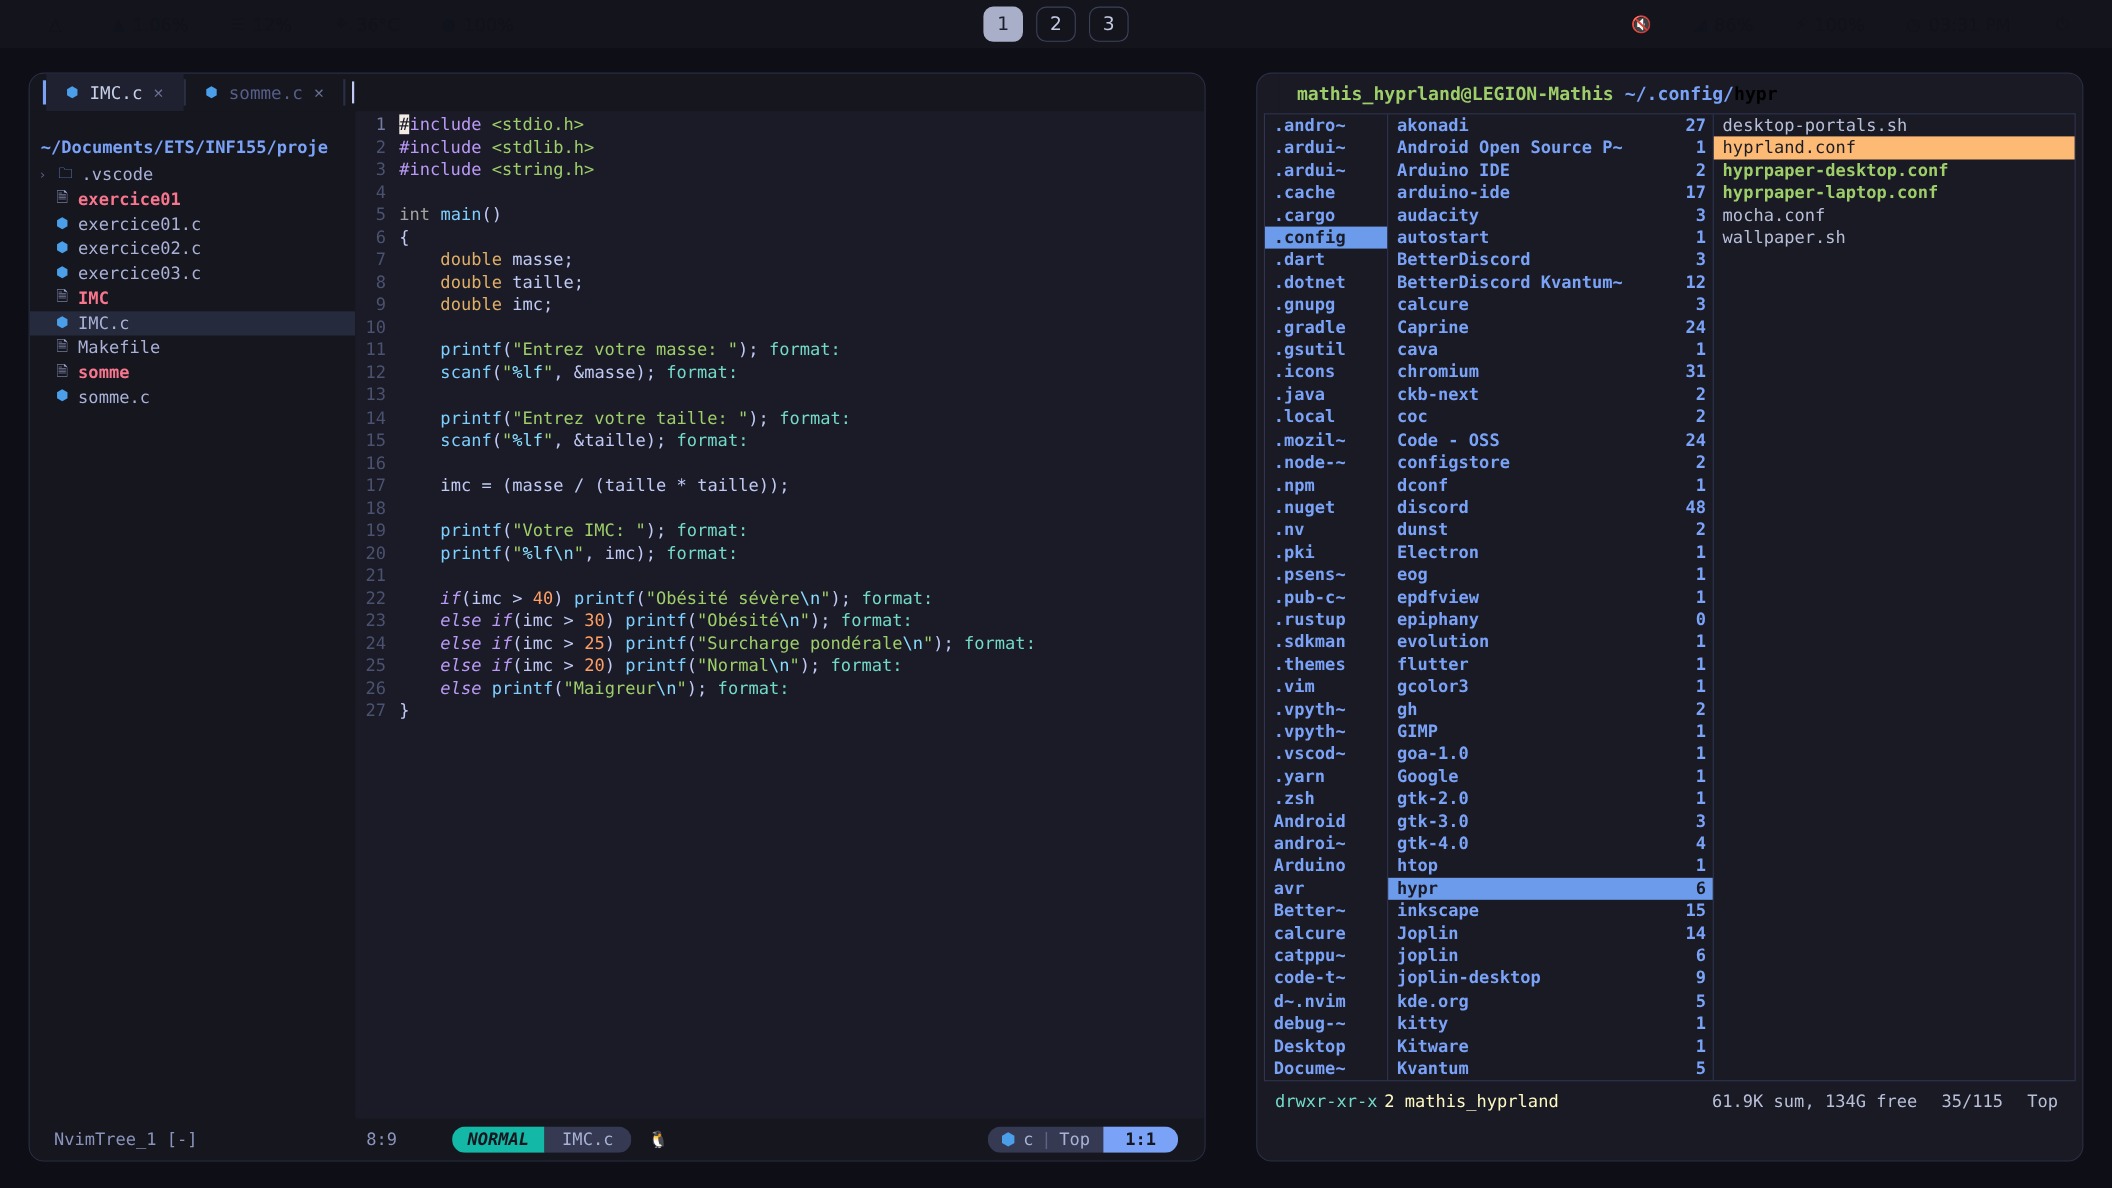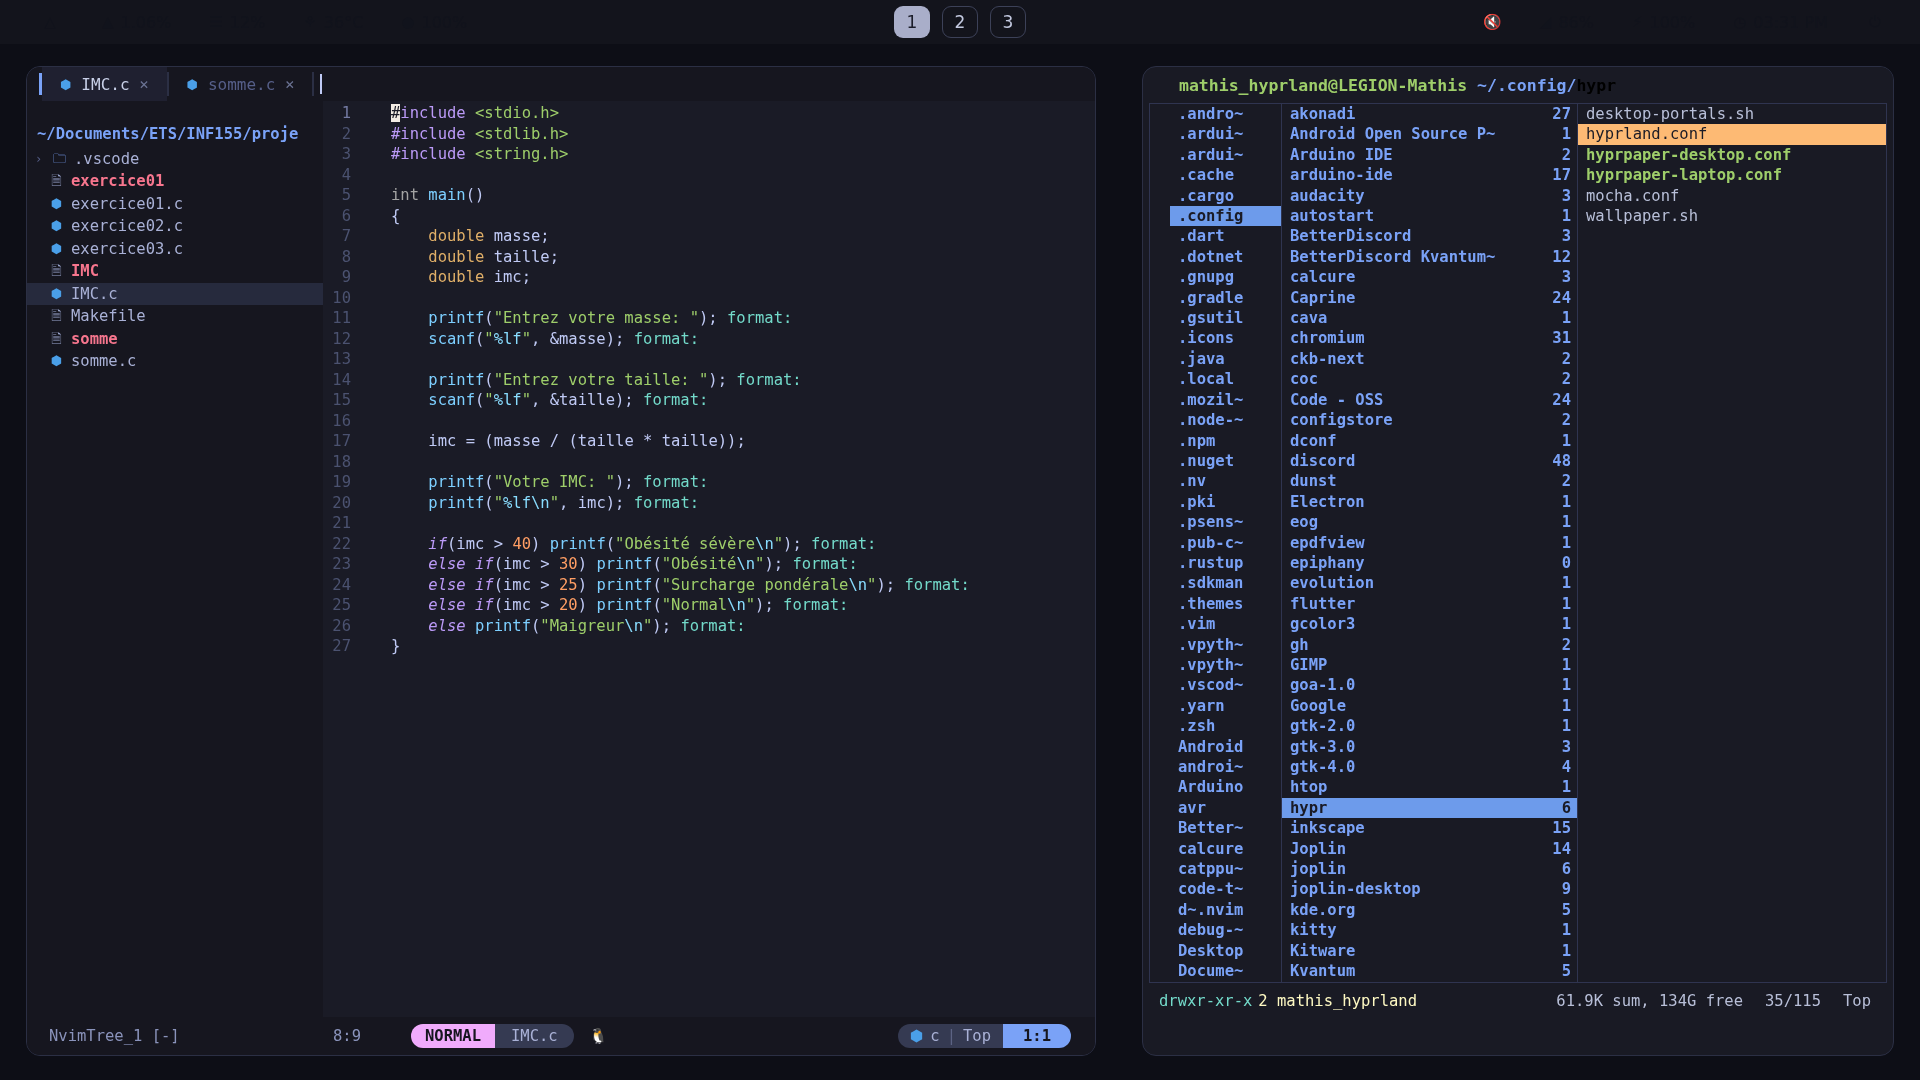"#include <stdio.h>" .ctext { margin-left: 28px -> none }
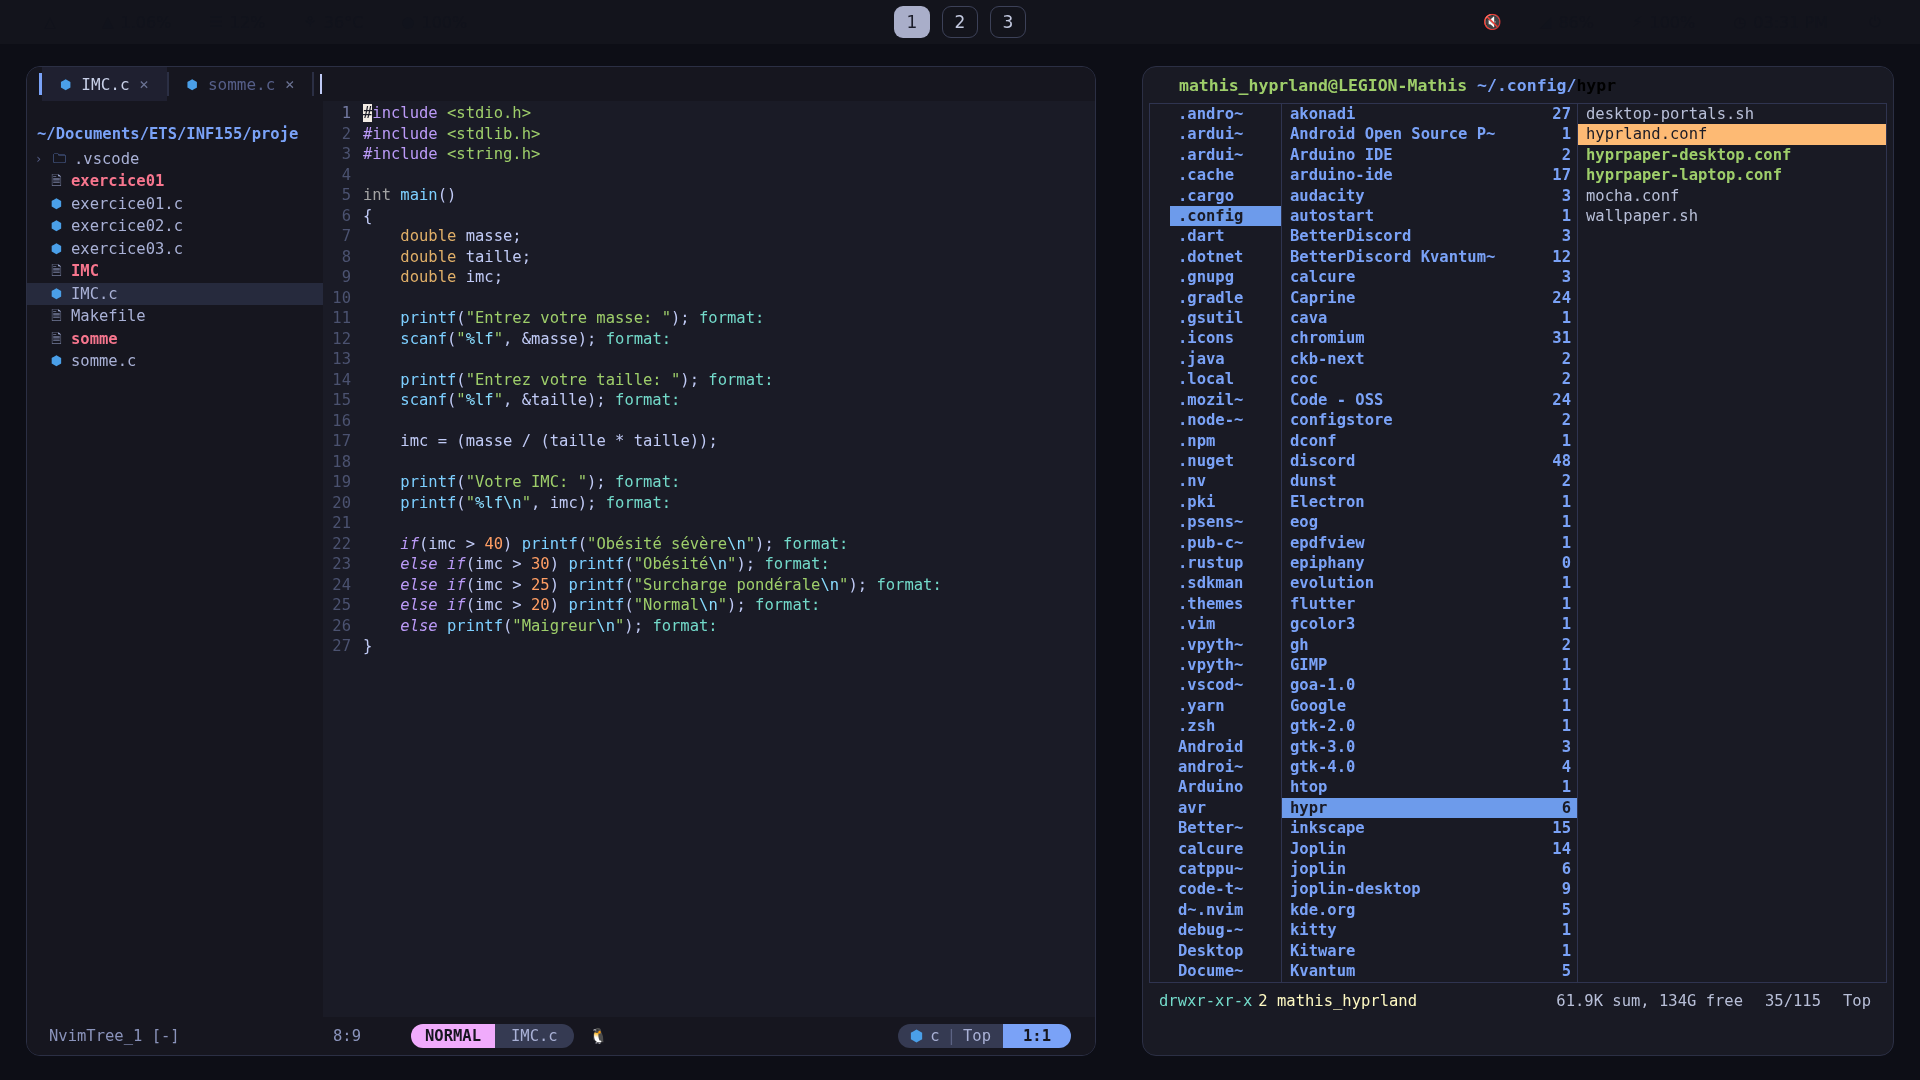".andro~" .fm-c1 { margin-left: 20px -> none }
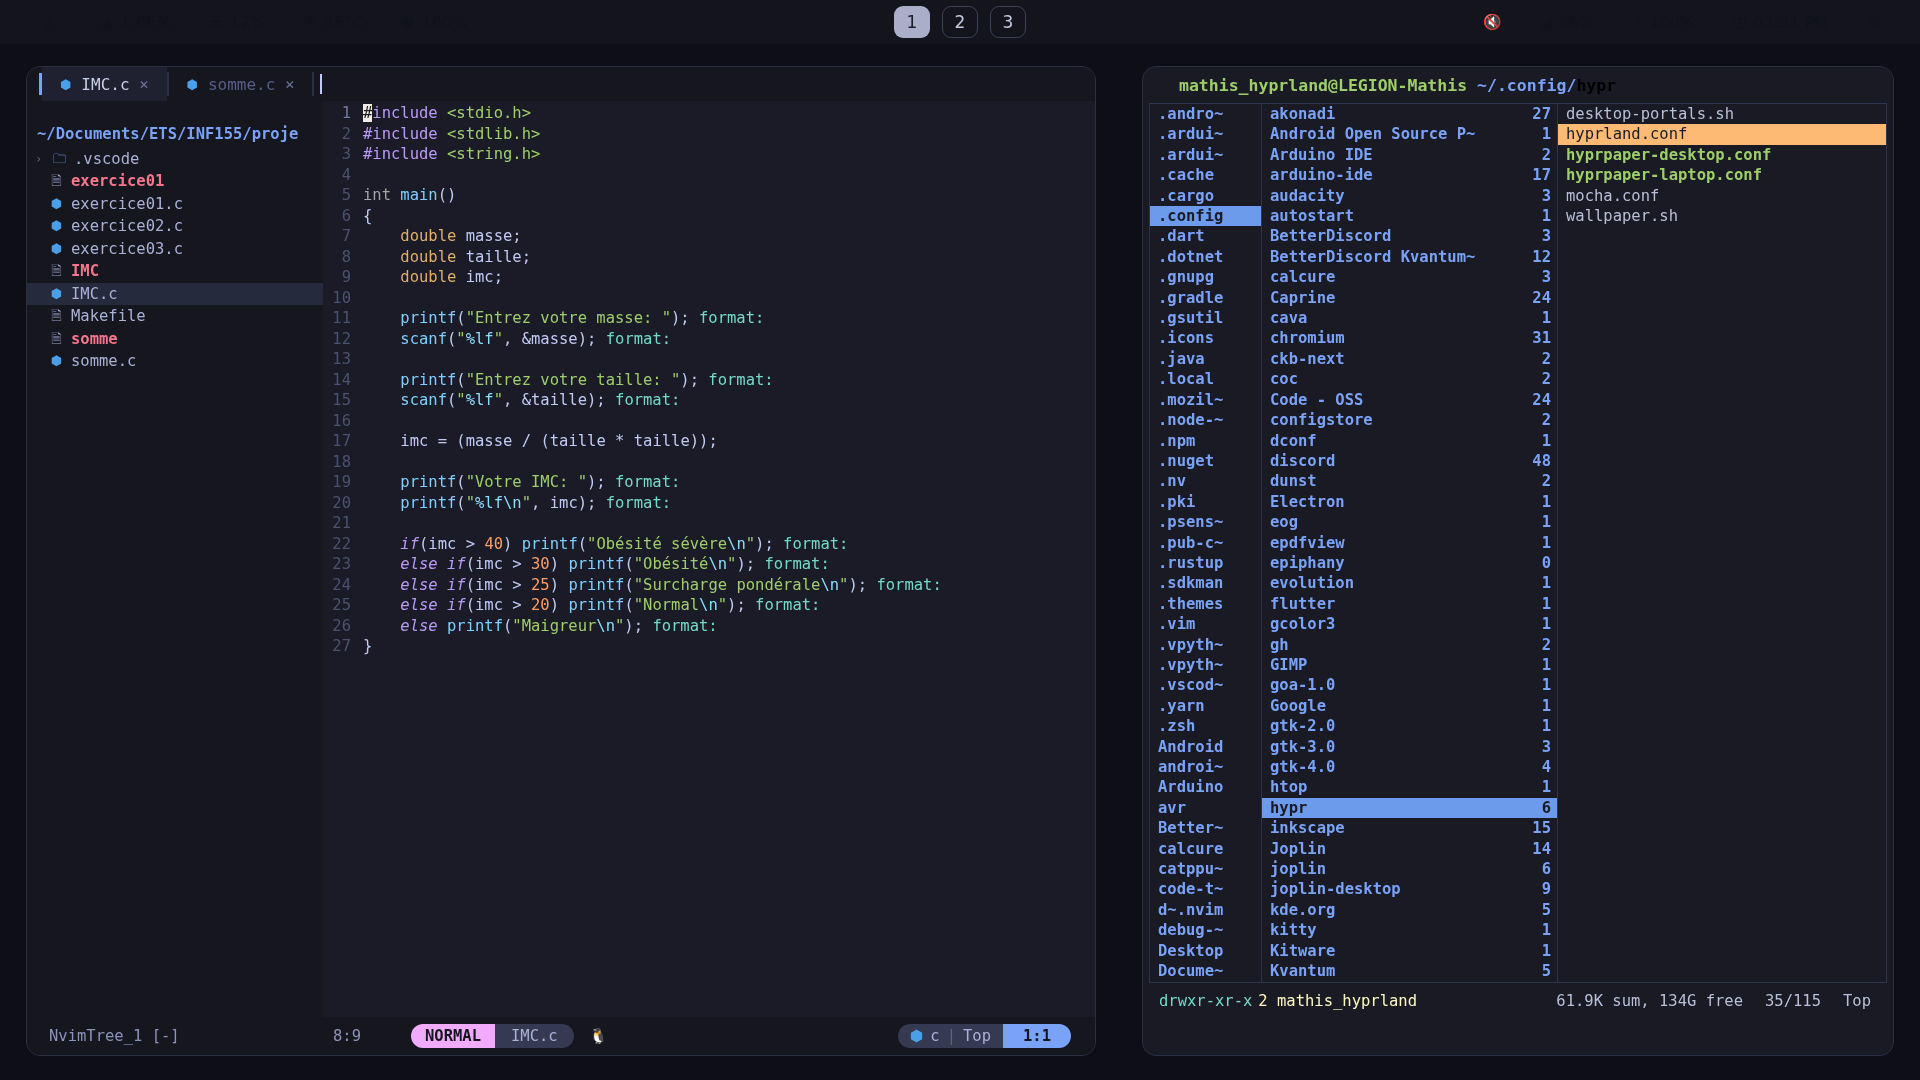"NORMAL" .mode-n { background: #f0abfc -> #14b8a6; font-style: none -> italic }
